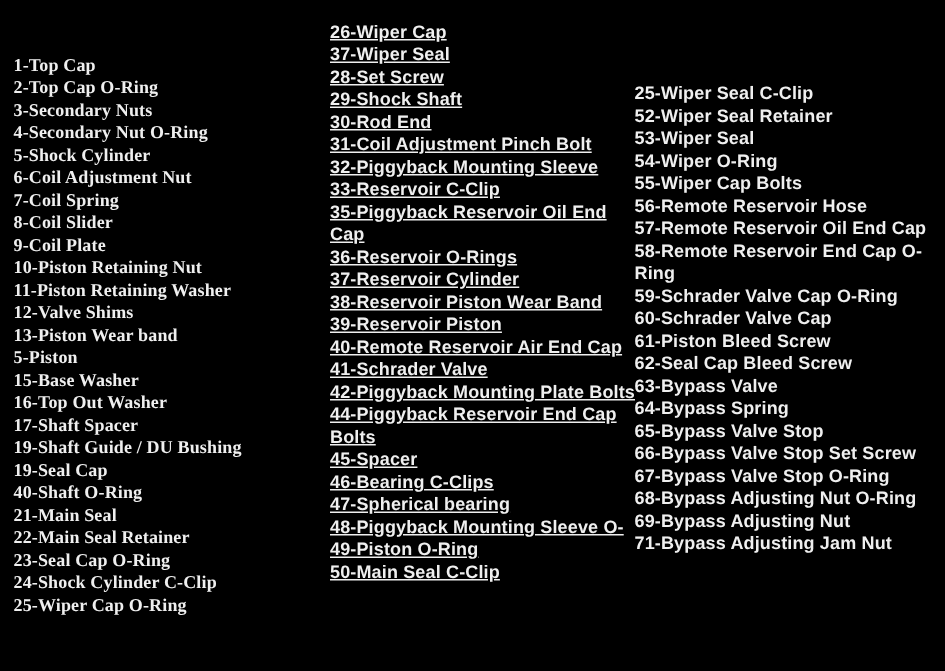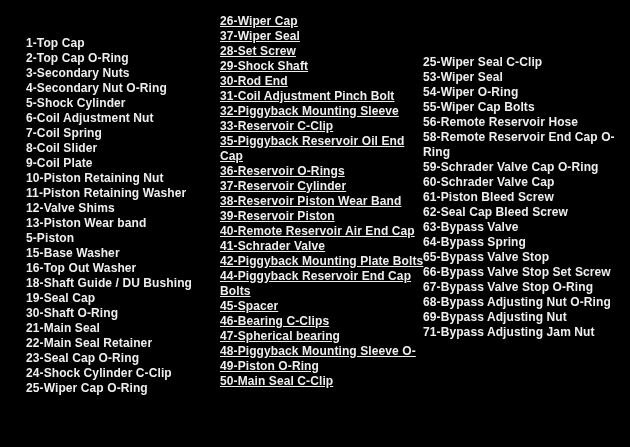"1-Top Cap" .col-1 { font-family: none -> Liberation Serif, serif; left: 26px -> 9px }
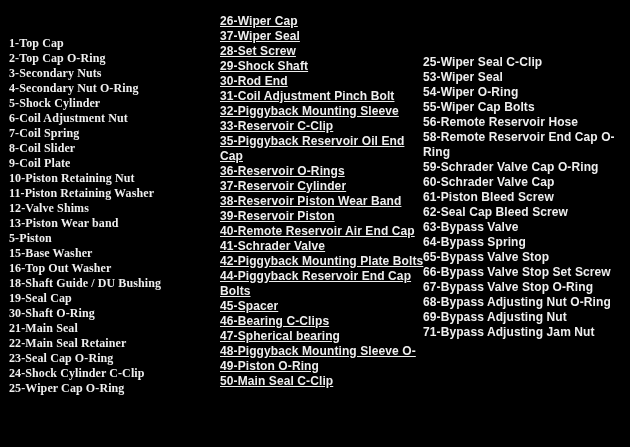"52-Wiper Seal Retainer" div.line { html: none -> <div>52-Wiper Seal Retainer</div> }
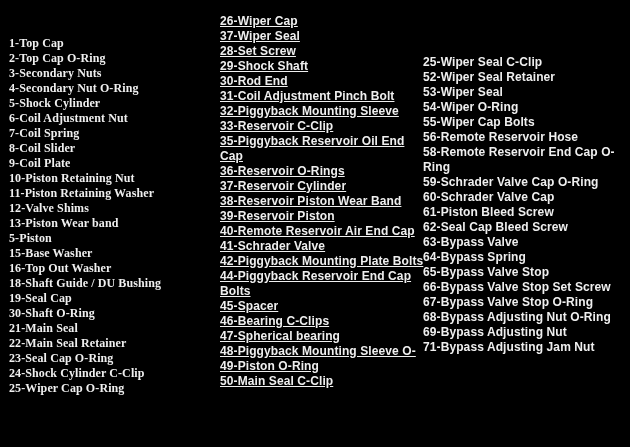"57-Remote Reservoir Oil End Cap" div.line { html: none -> <div>57-Remote Reservoir Oil End Cap</div> }
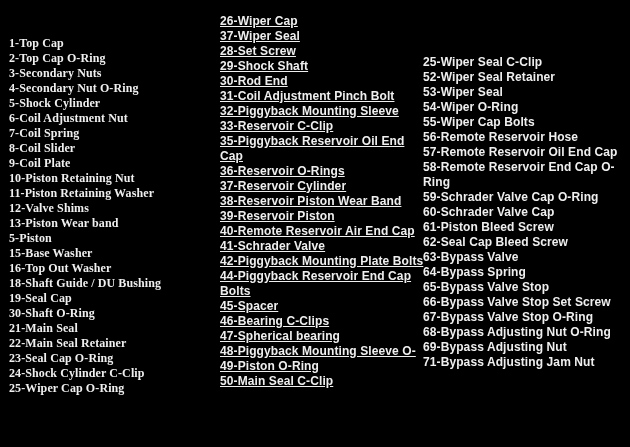"17-Shaft Spacer" div.line { html: none -> <div>17-Shaft Spacer</div> }
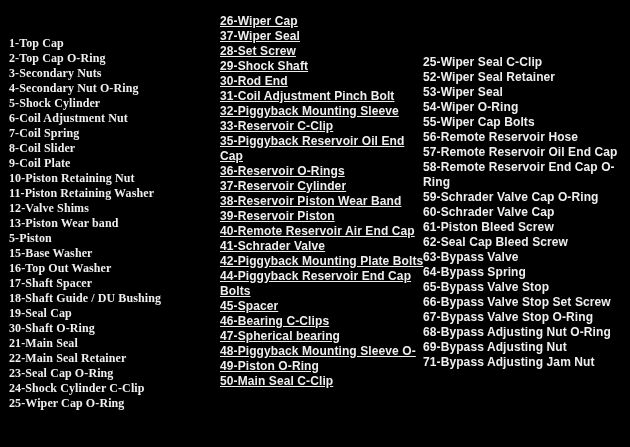"18-Shaft Guide / DU Bushing" div.line { text: 18-Shaft -> 19-Shaft }
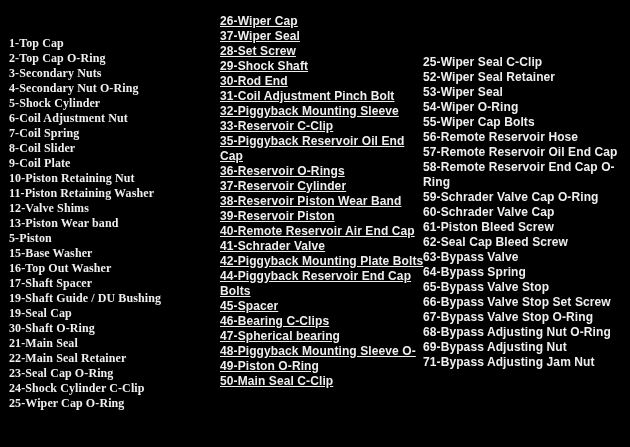"30-Shaft O-Ring" div.line { text: 30-Shaft -> 40-Shaft }
